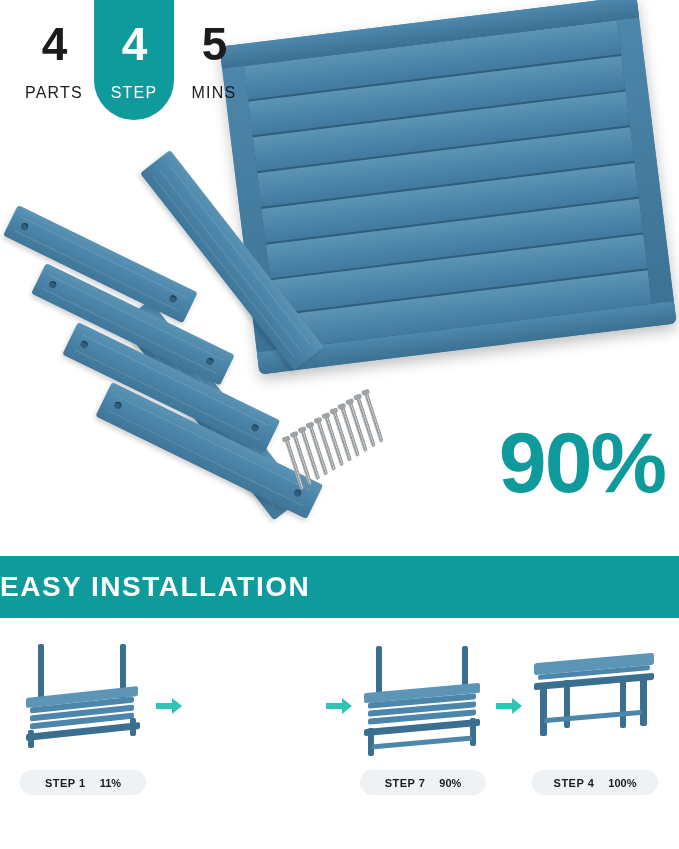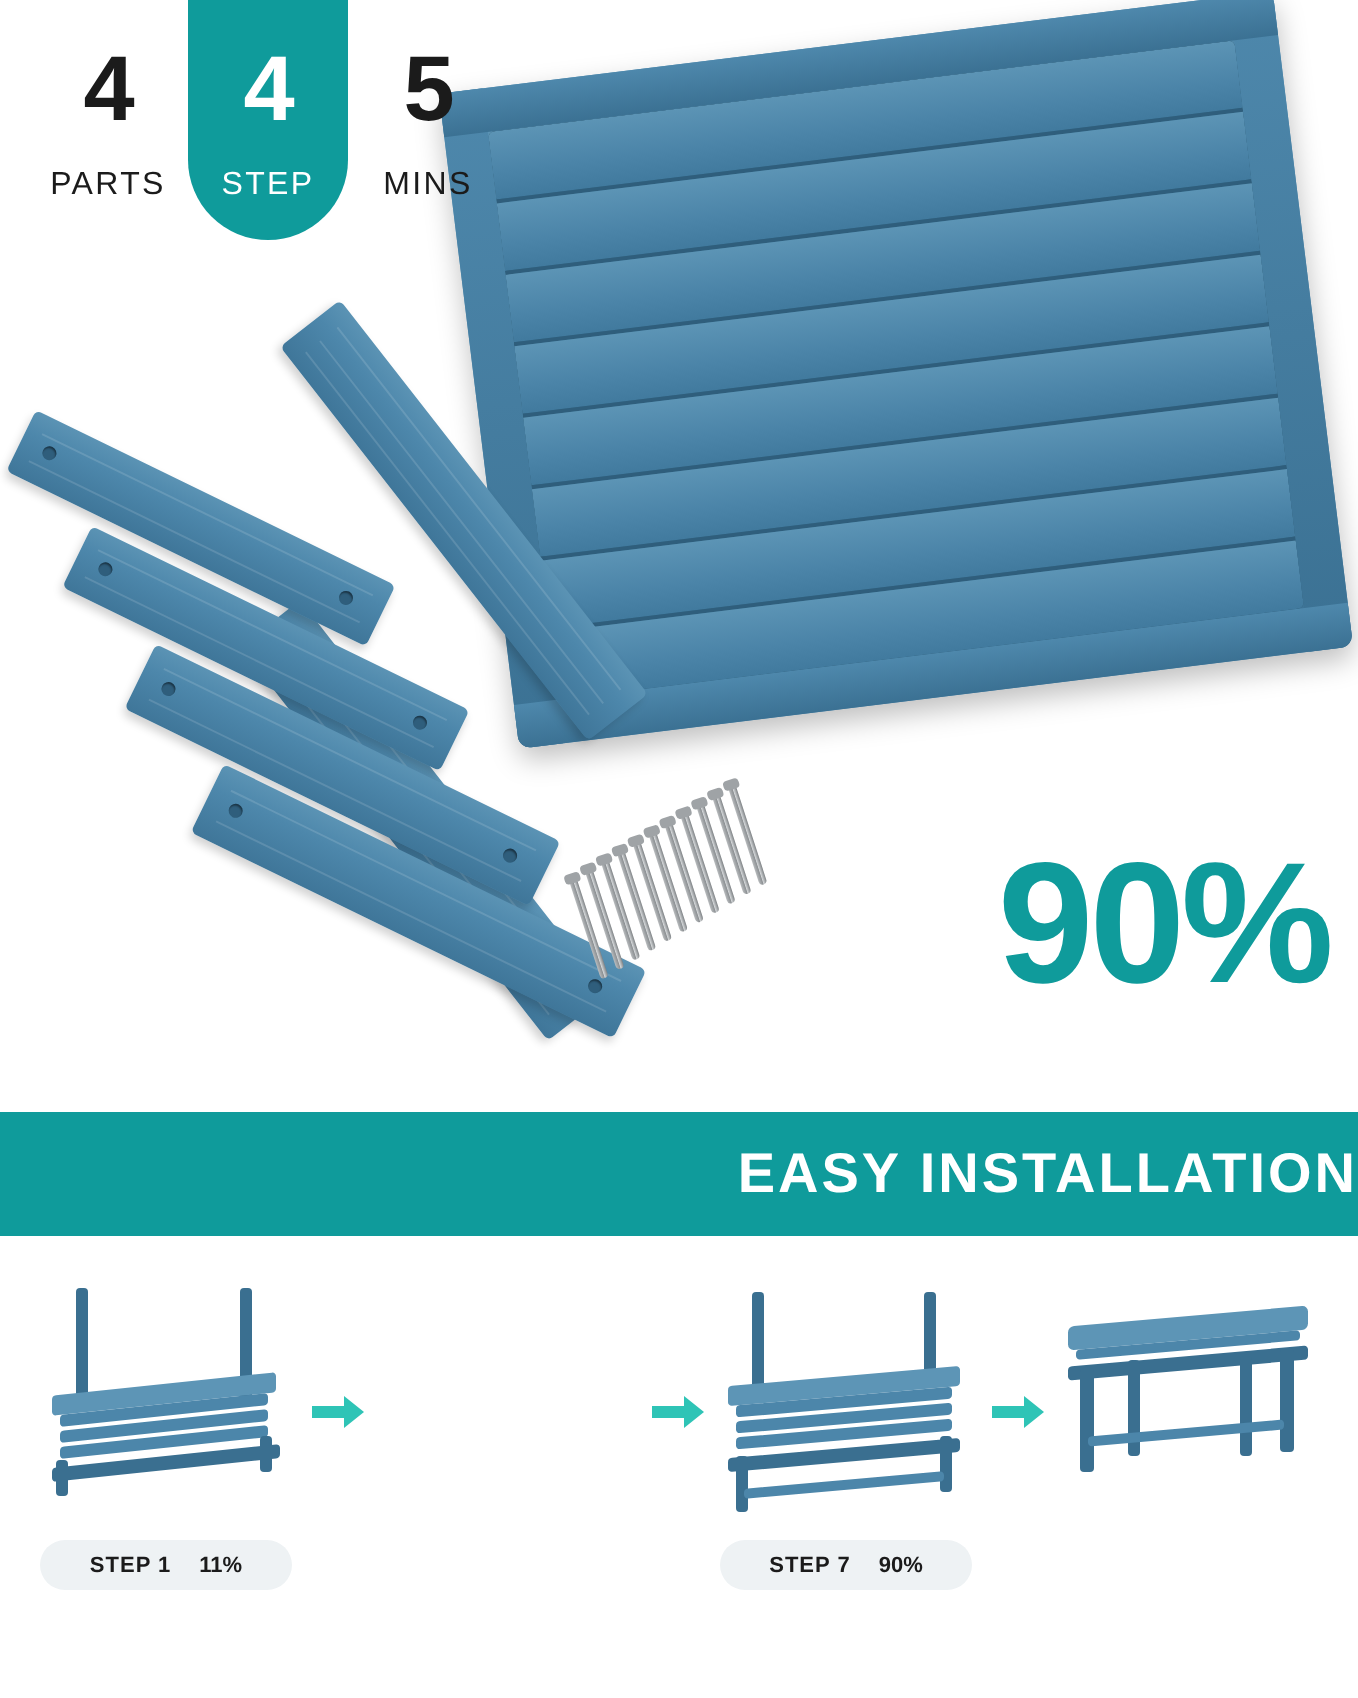"EASY INSTALLATION" .banner { justify-content: flex-end -> flex-start }
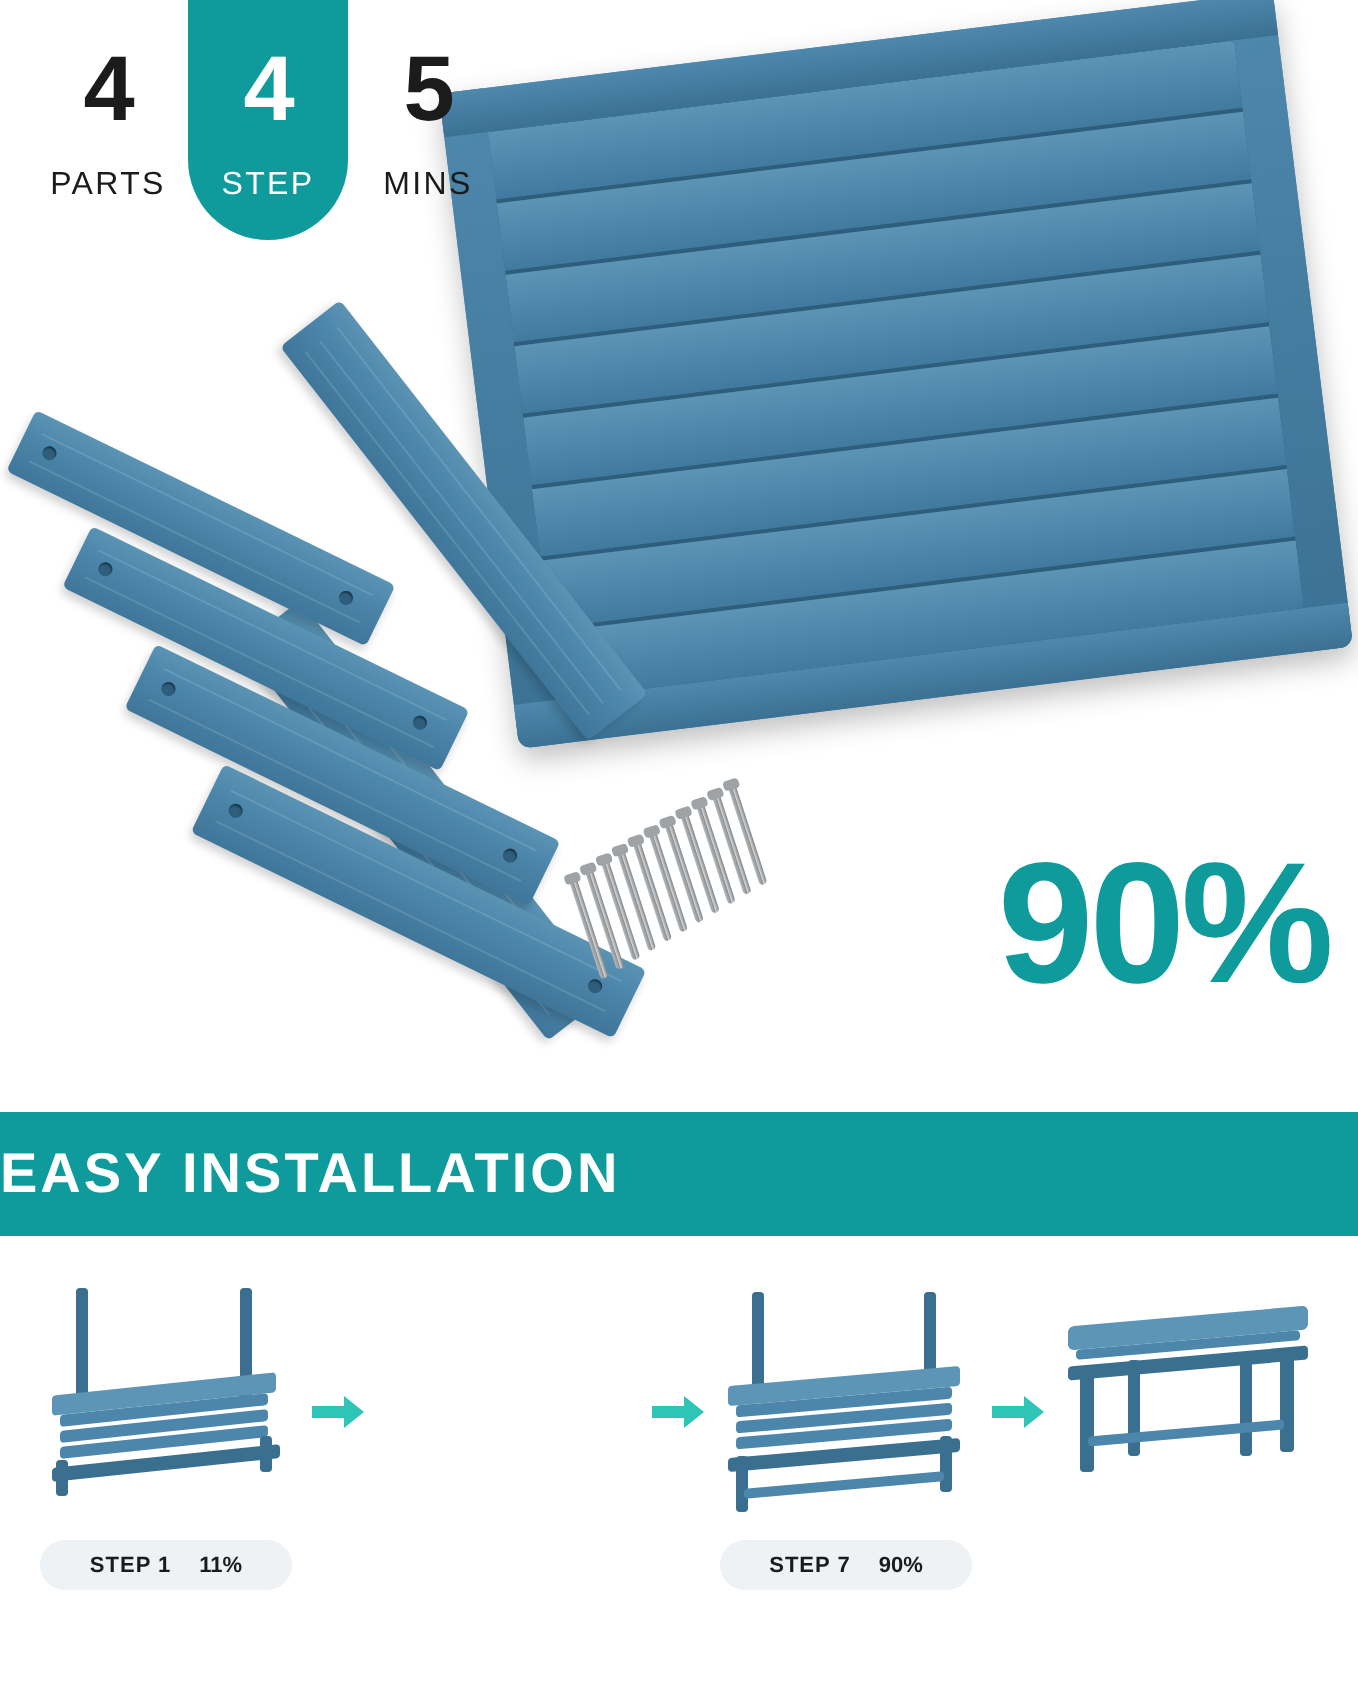"STEP 4" div.pill { html: none -> <div> <span>STEP 4</span> <span>100%</span> </div> }
